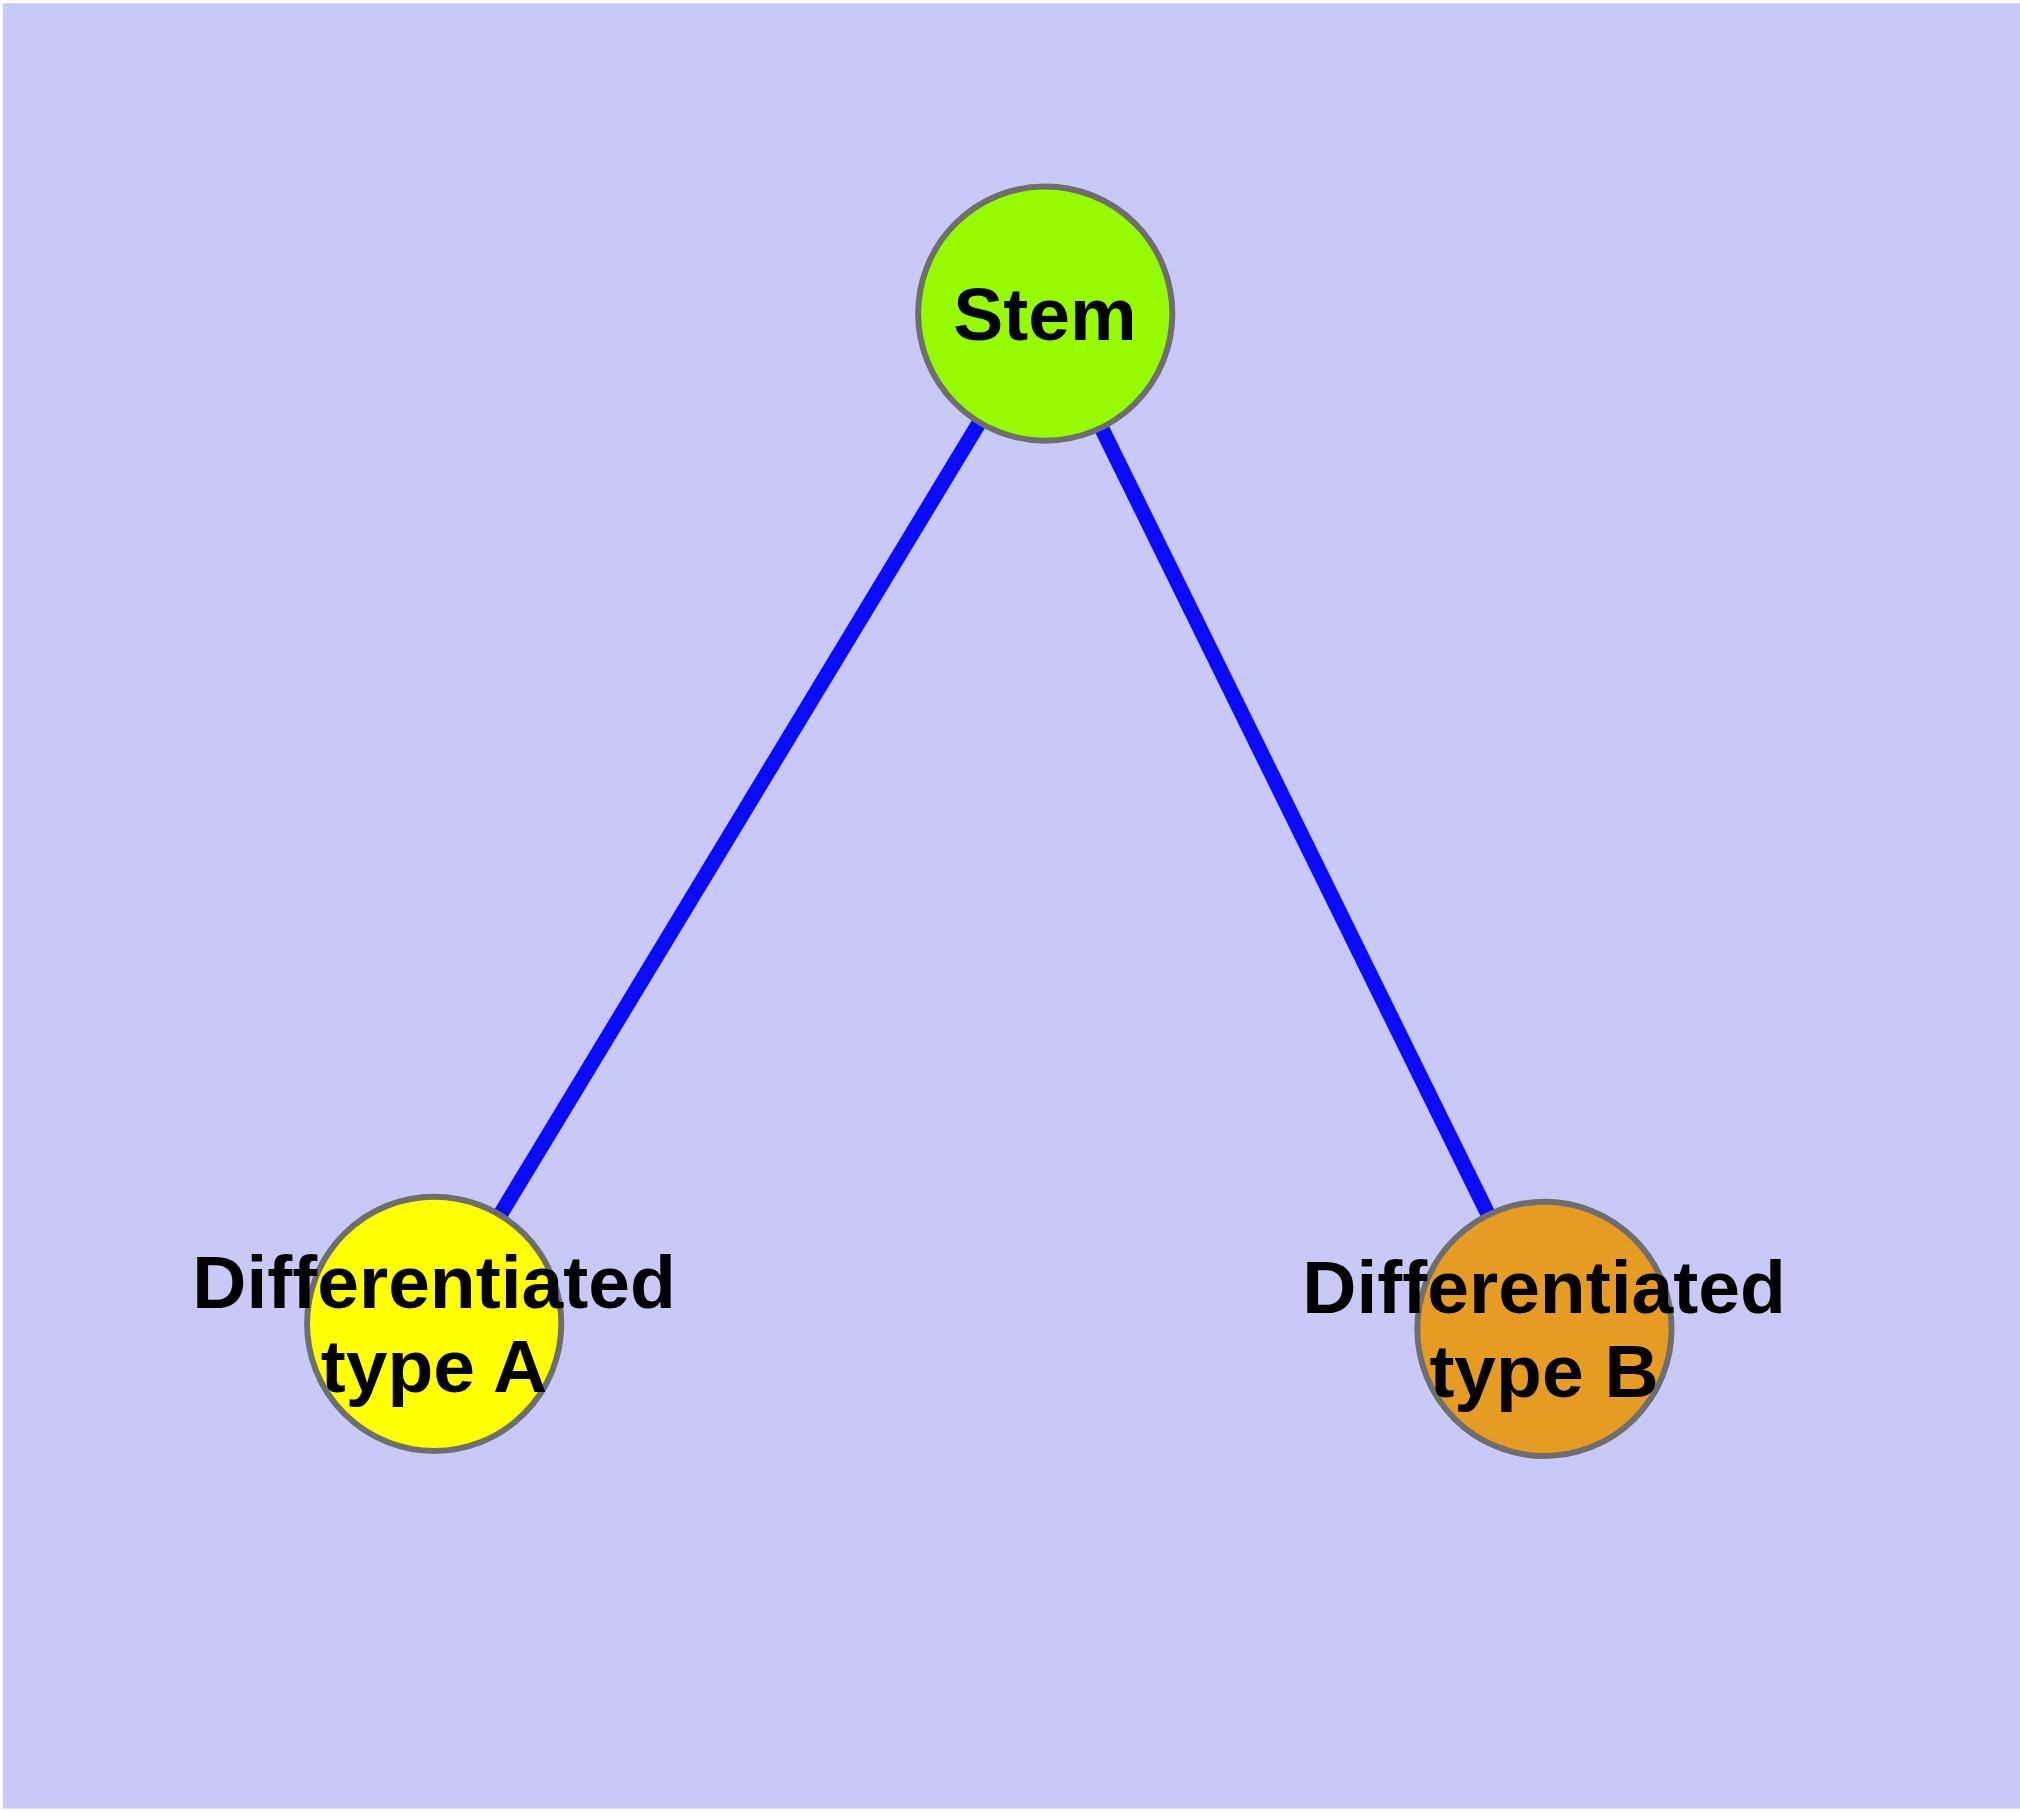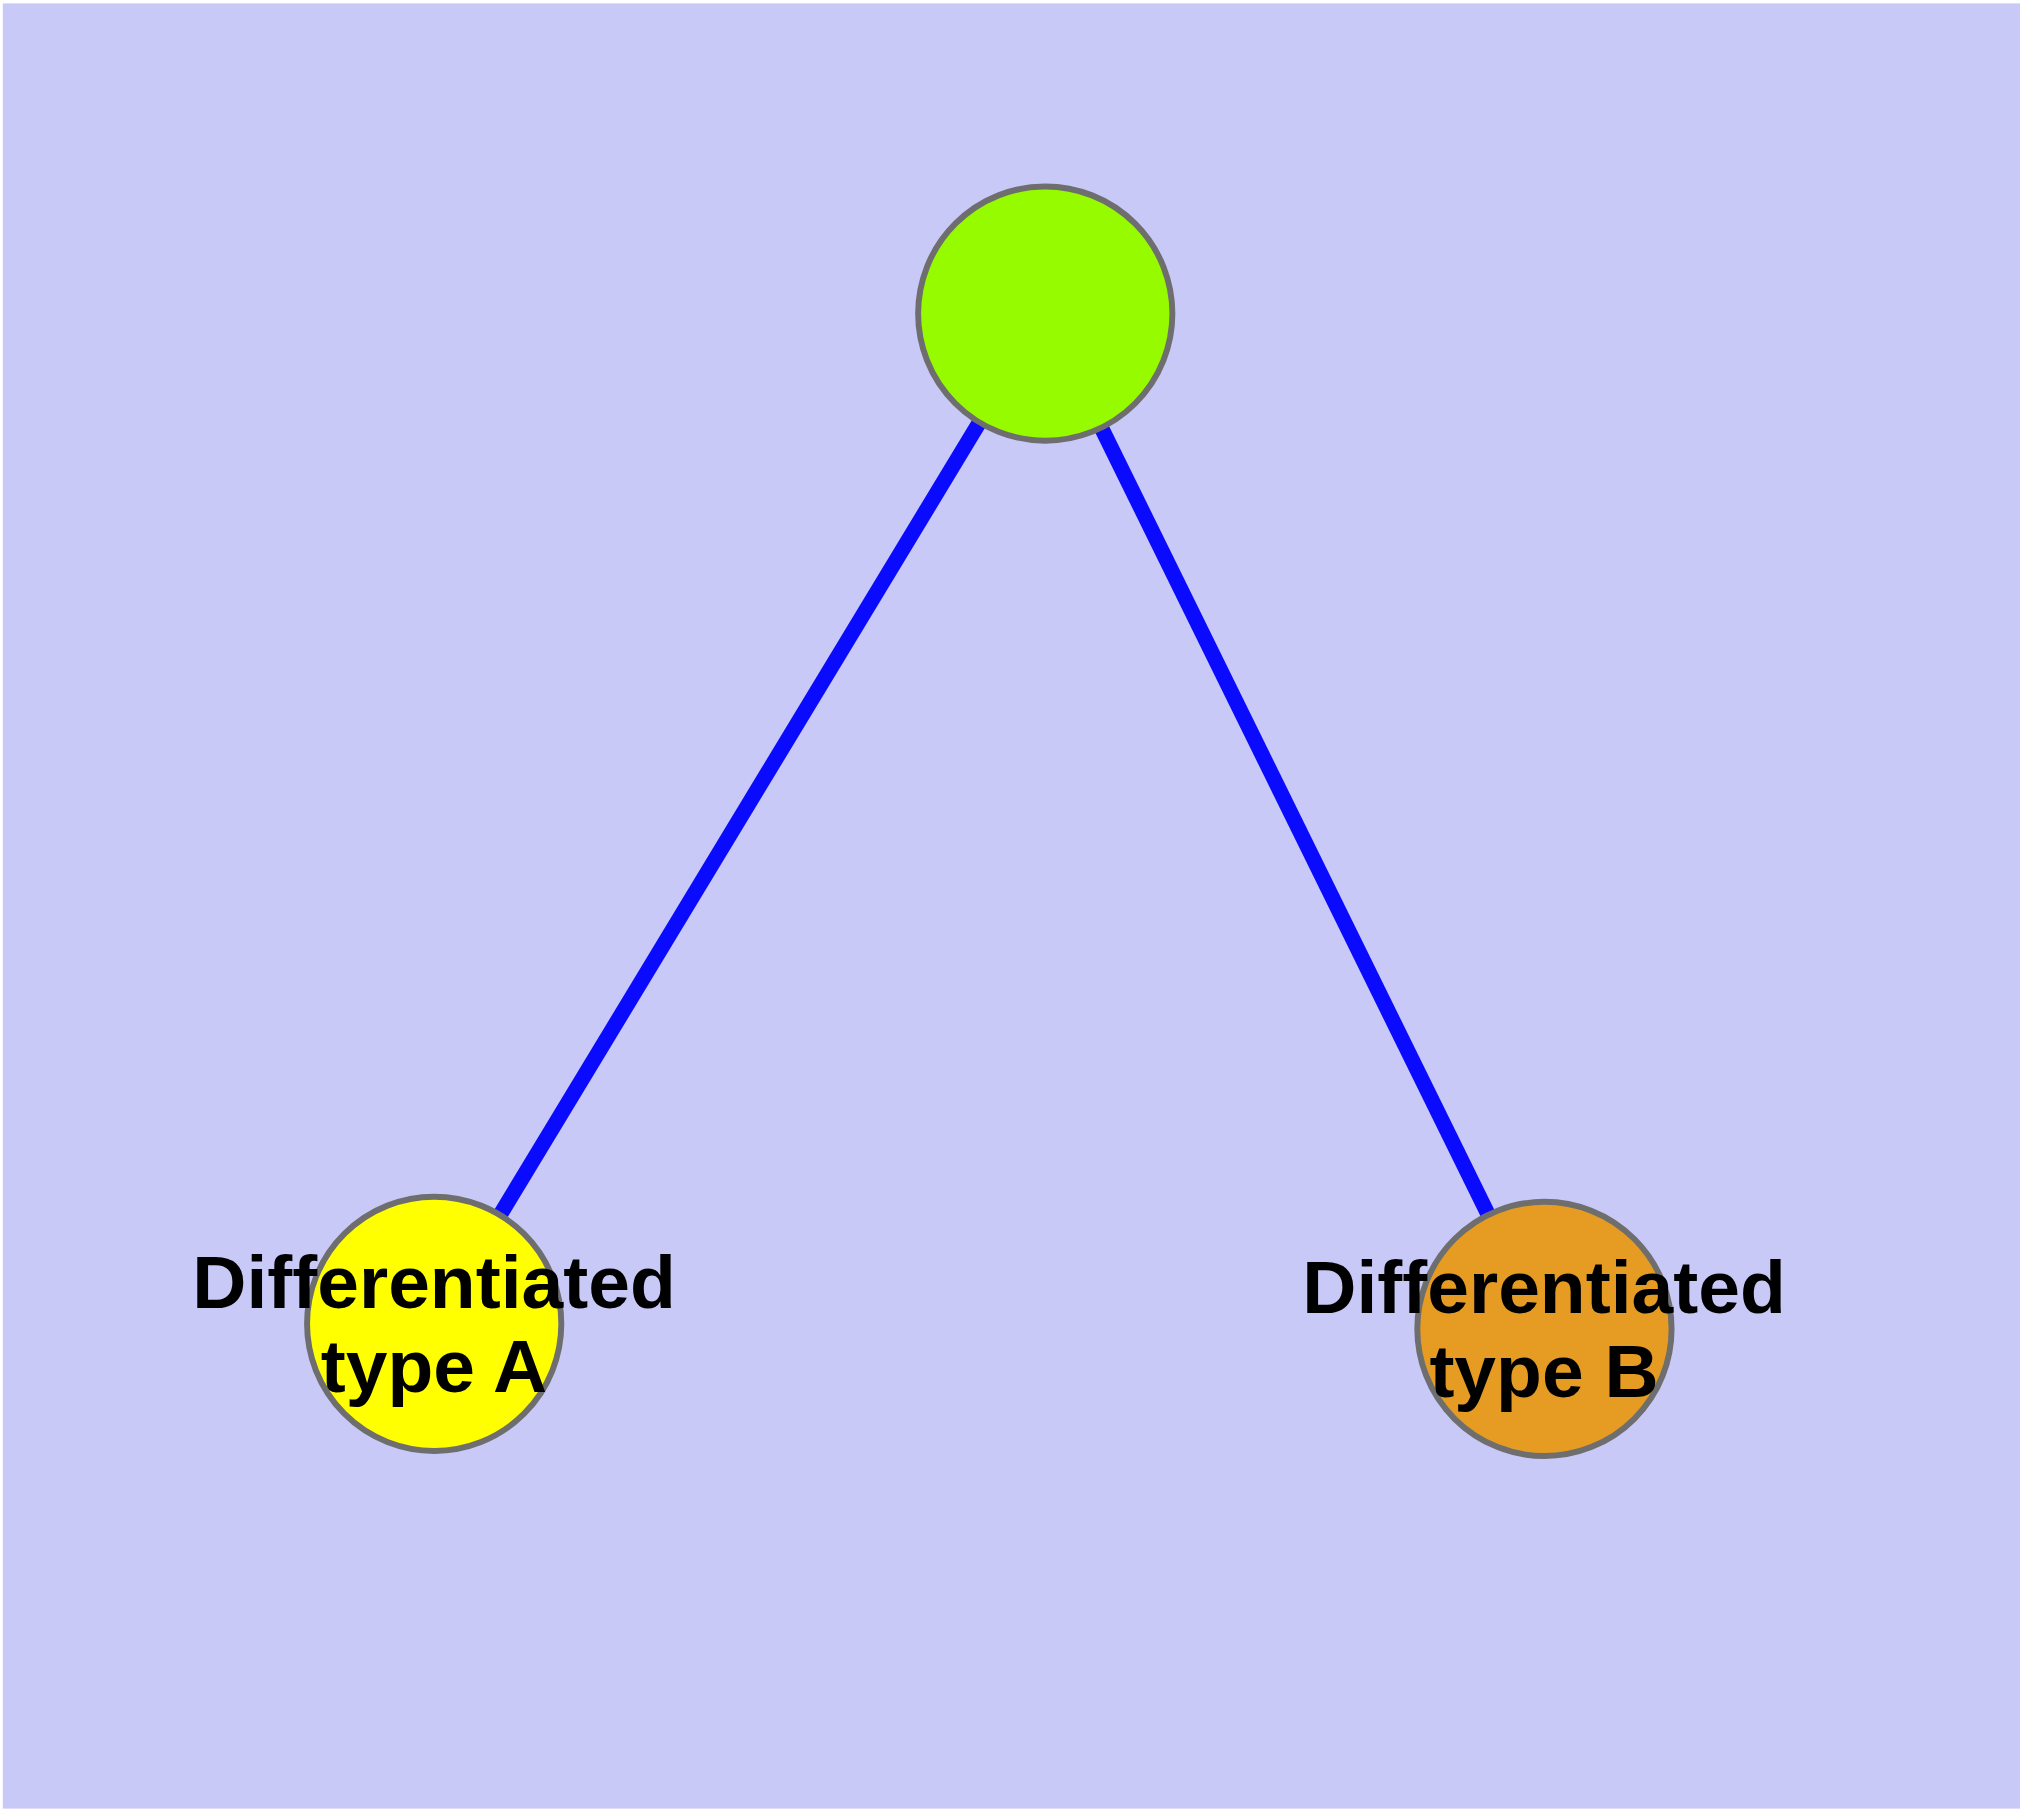"Stem" div.node-label { html: none -> <div>Stem</div> }
